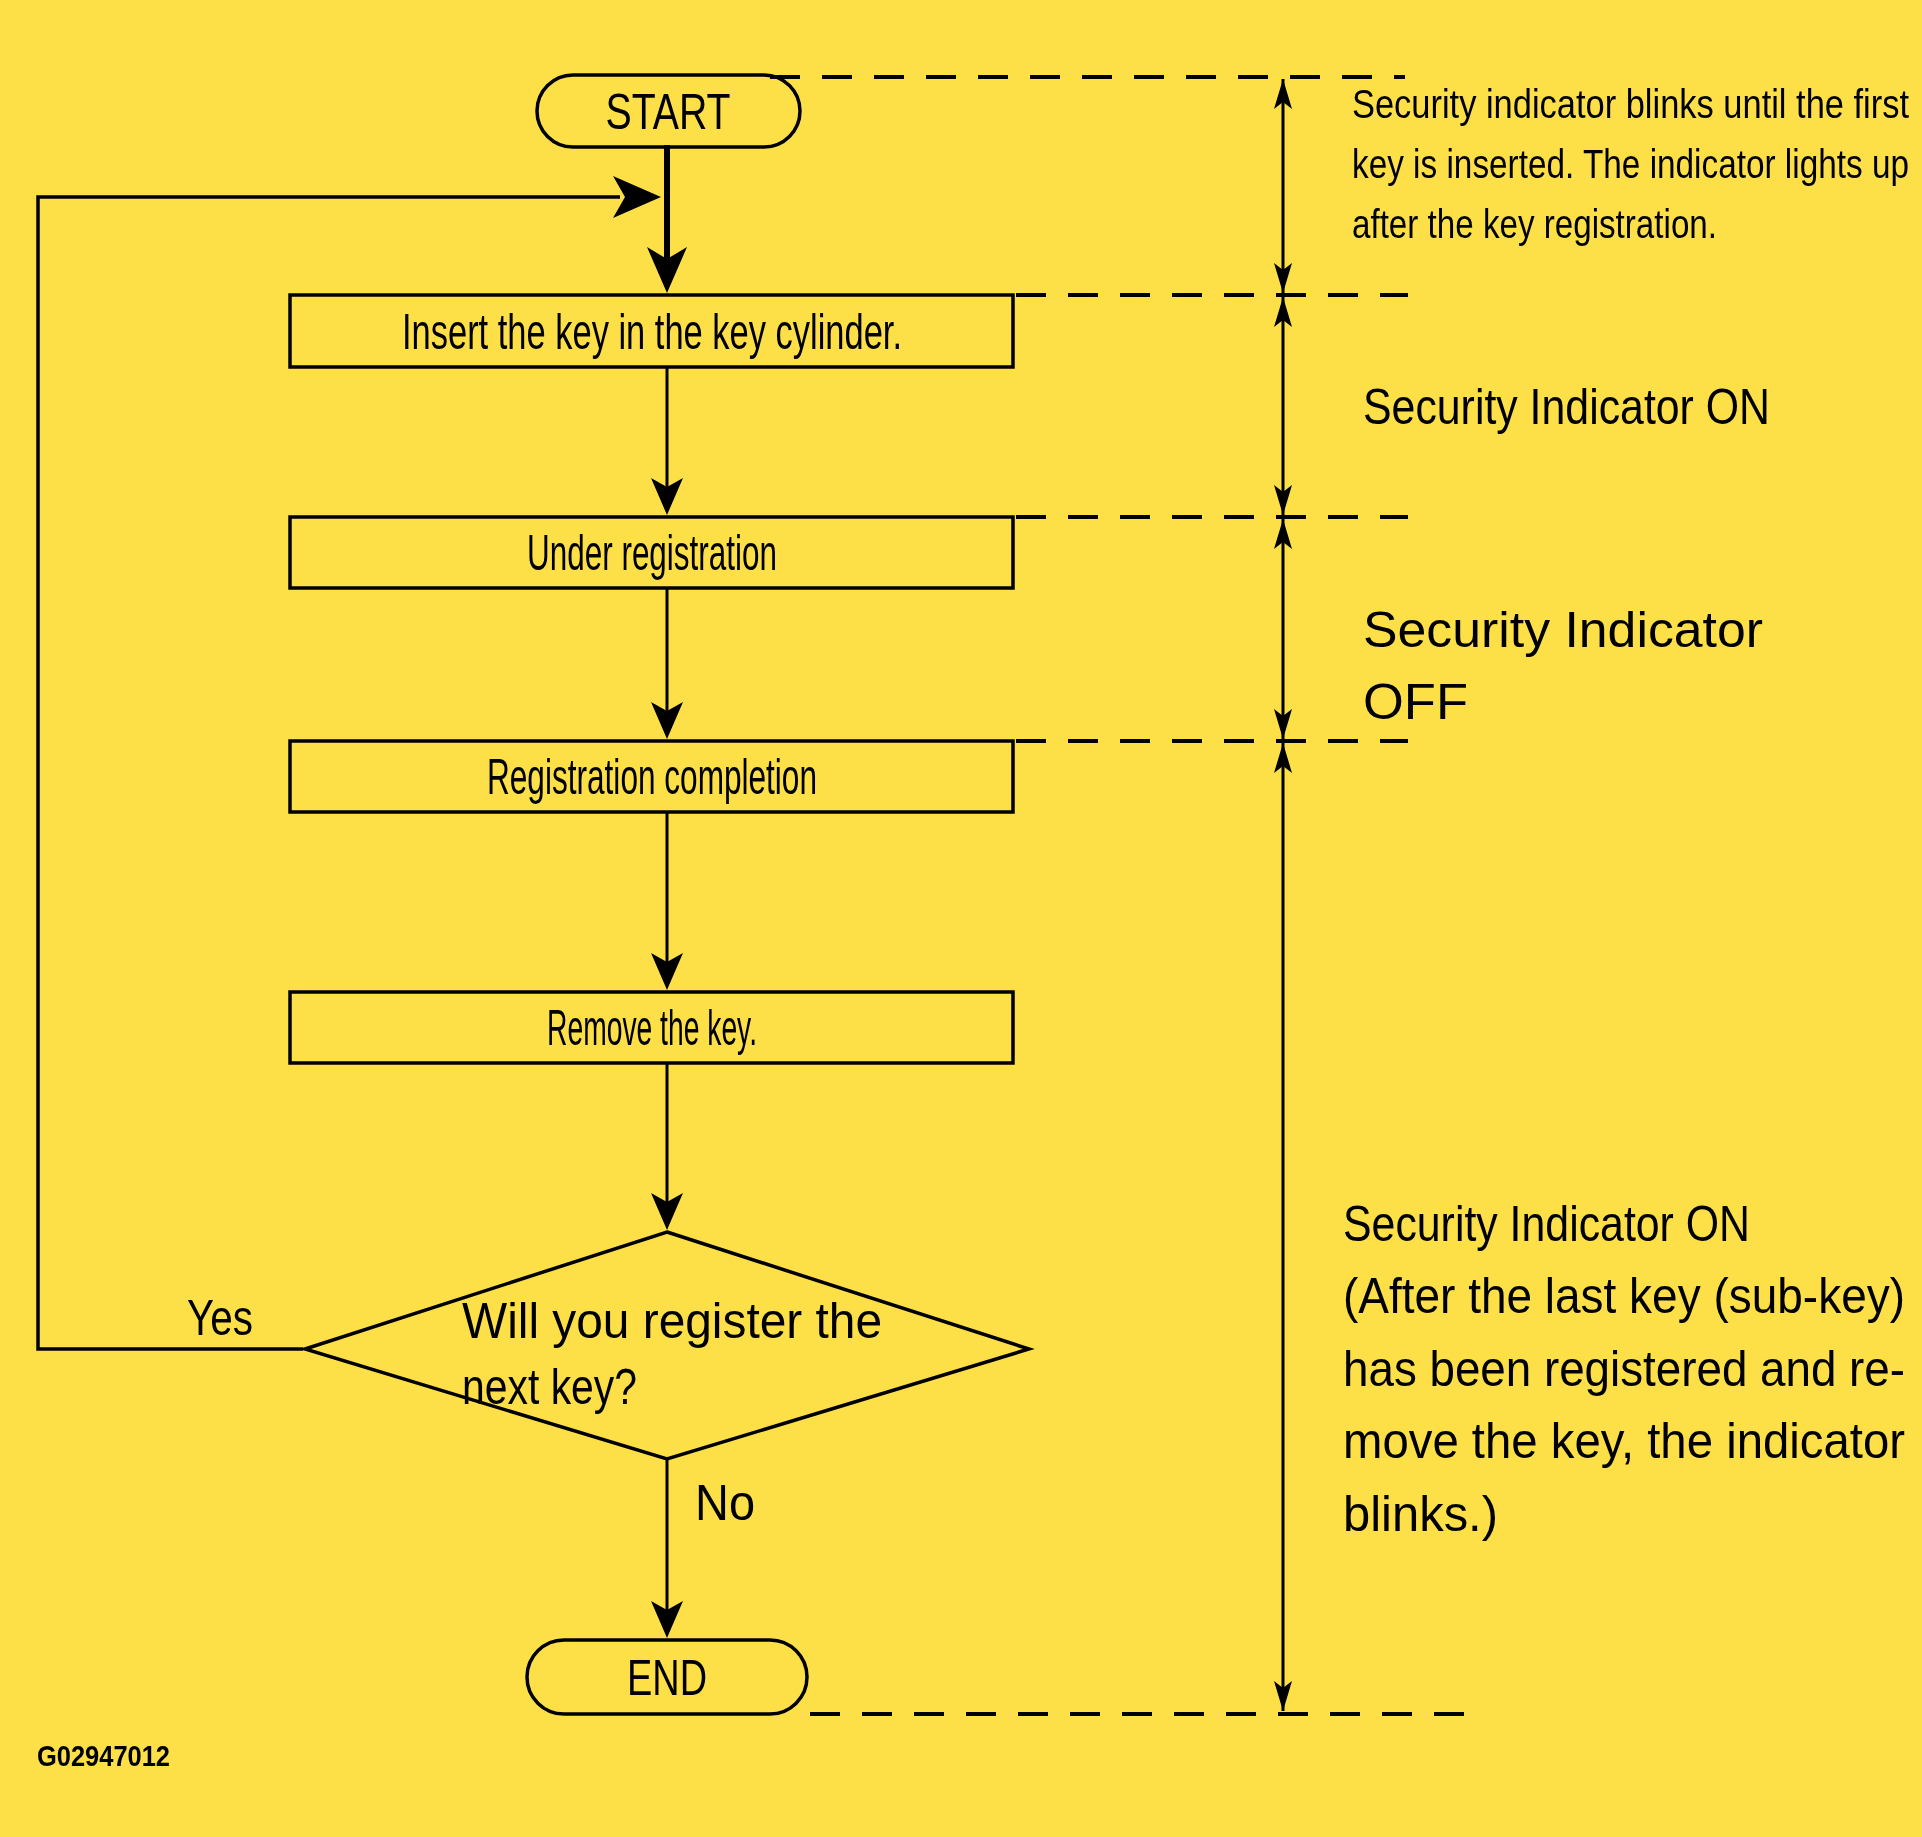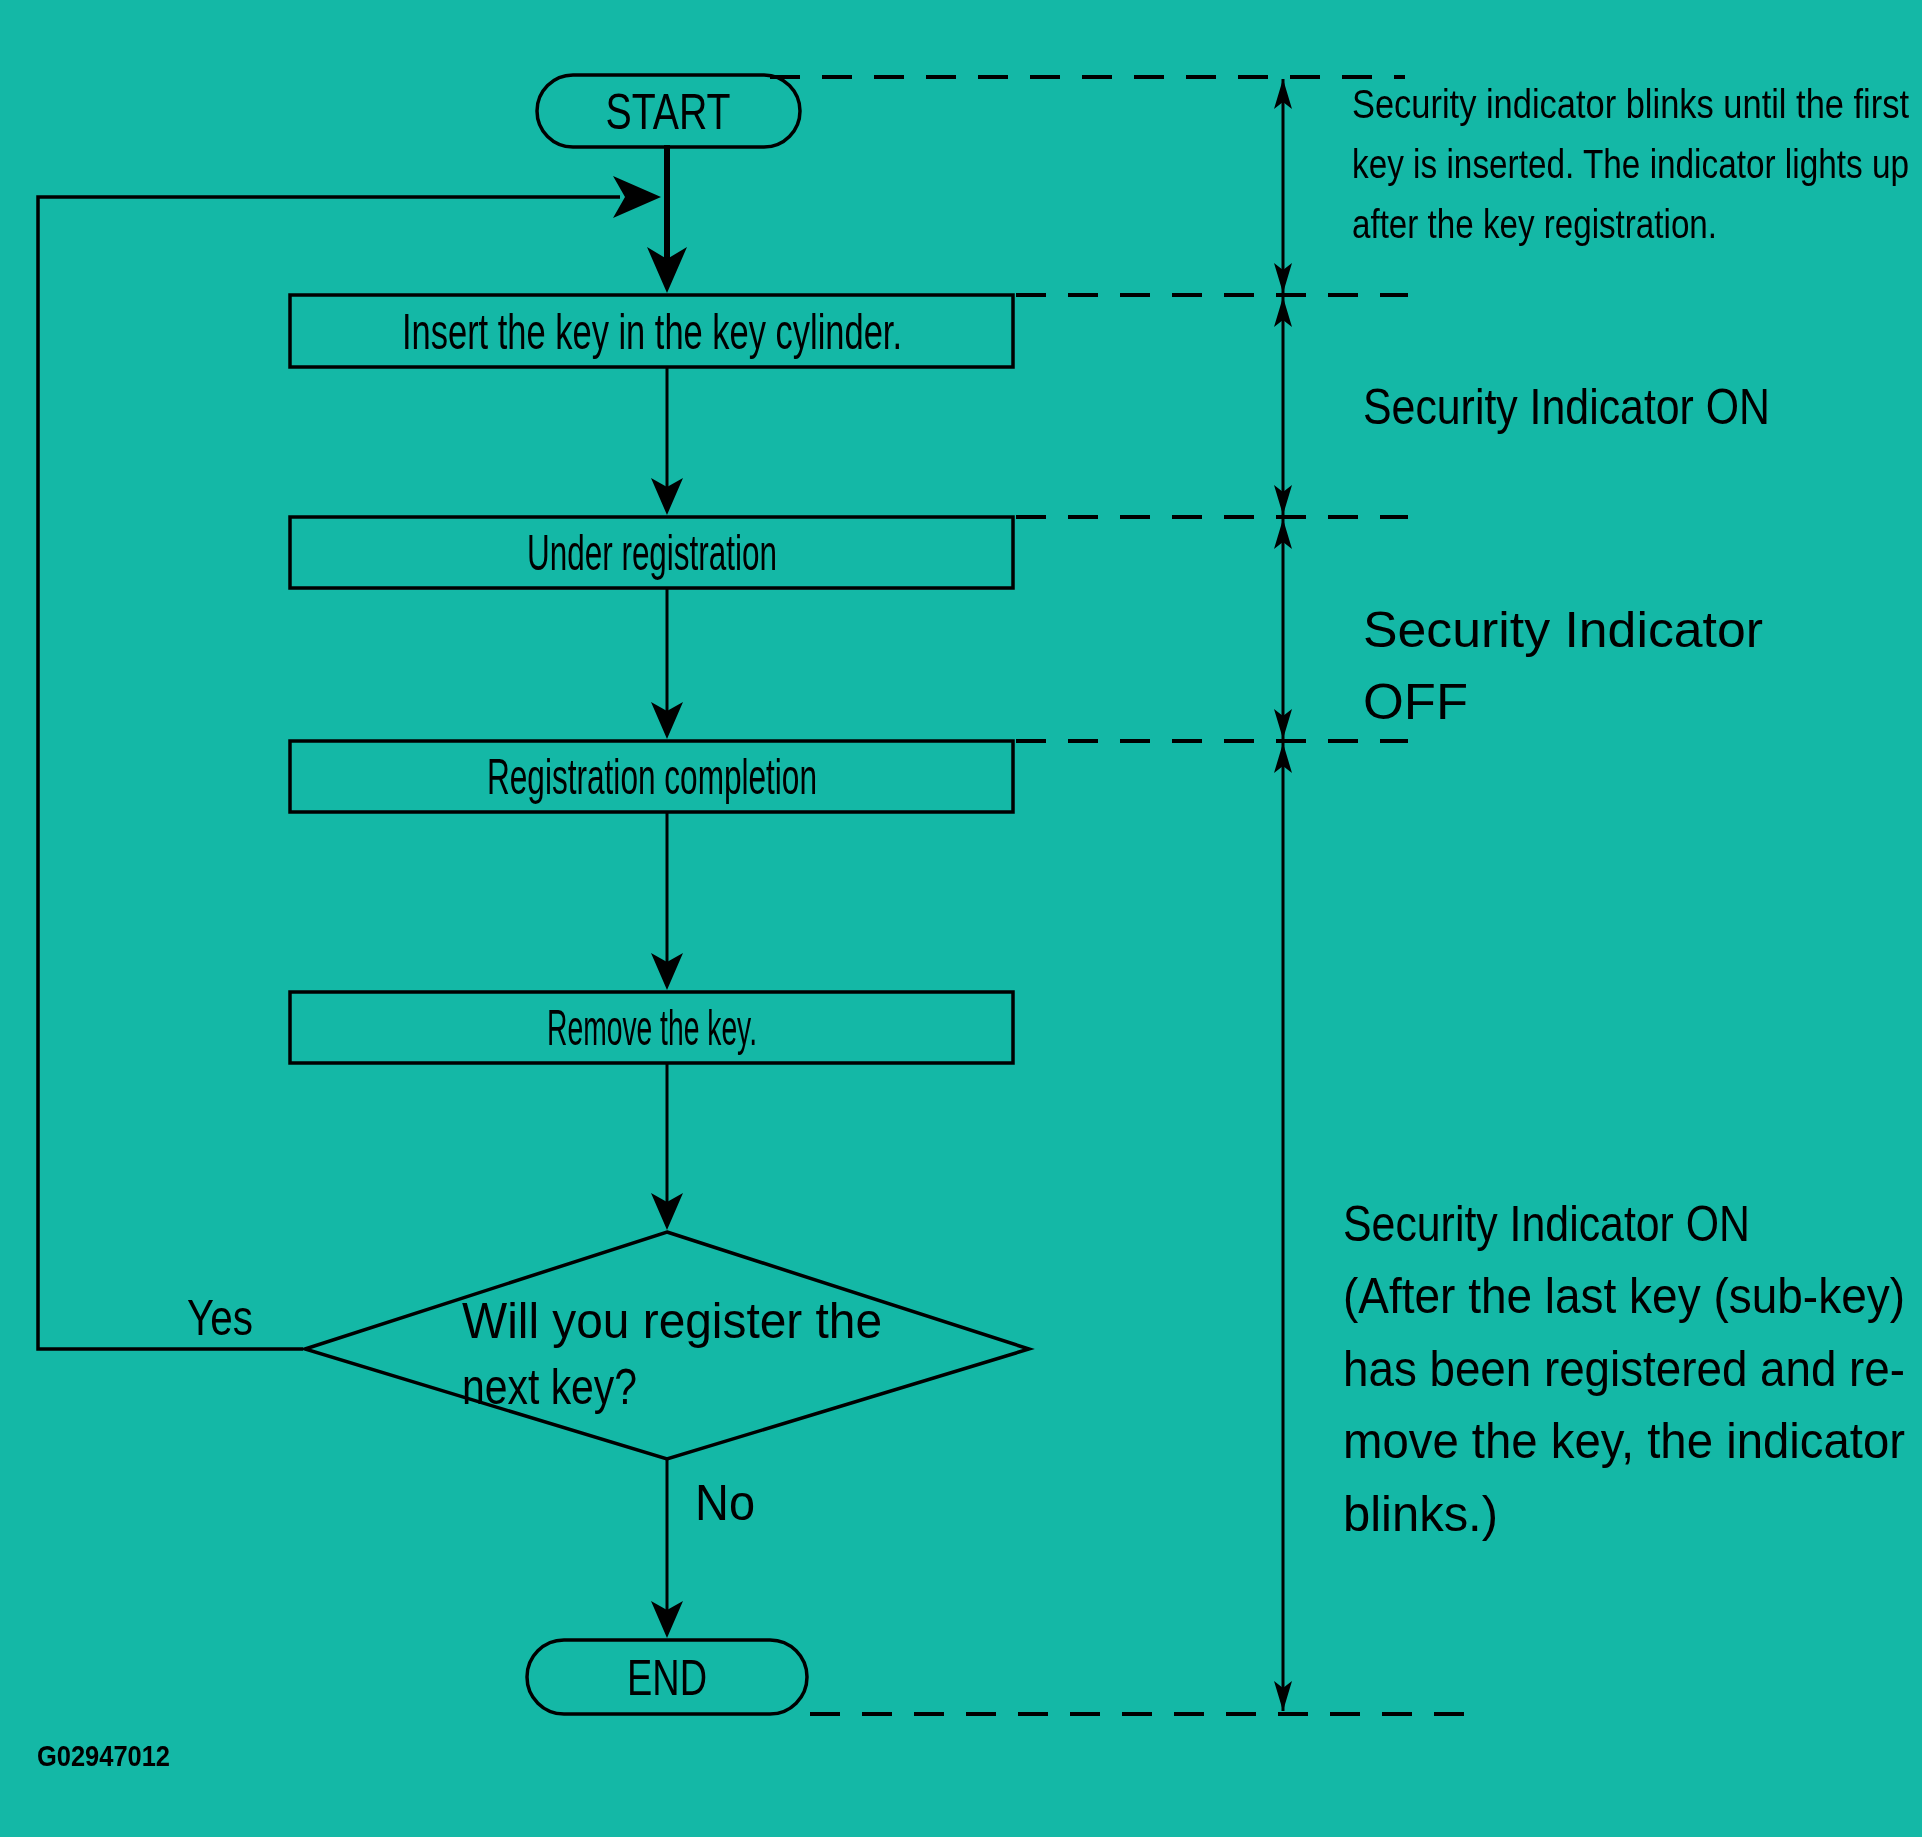"START" .canvas { background: #14b8a6 -> #fde047 }
